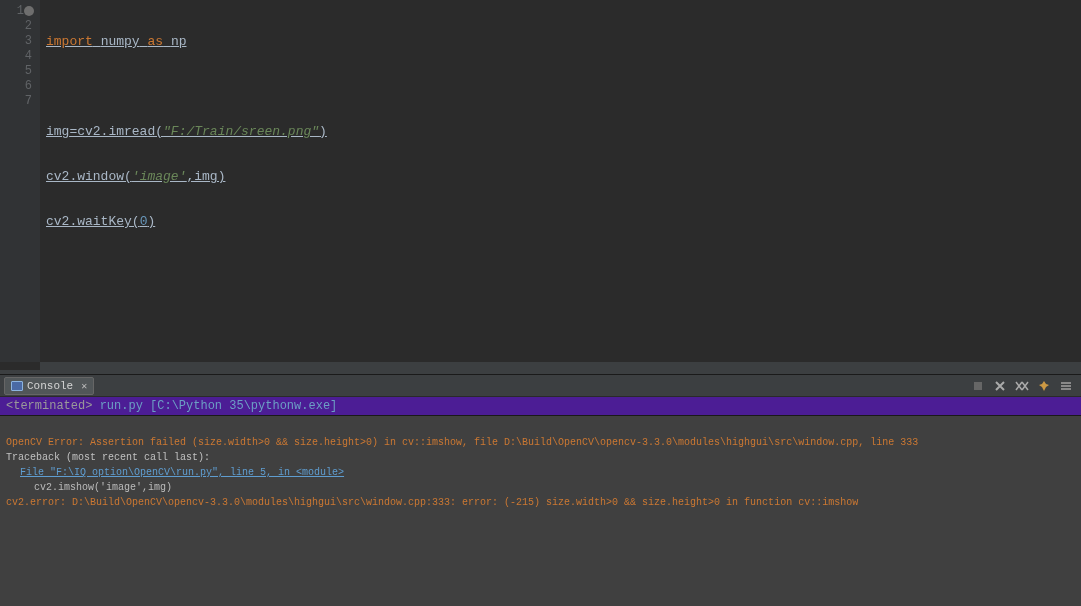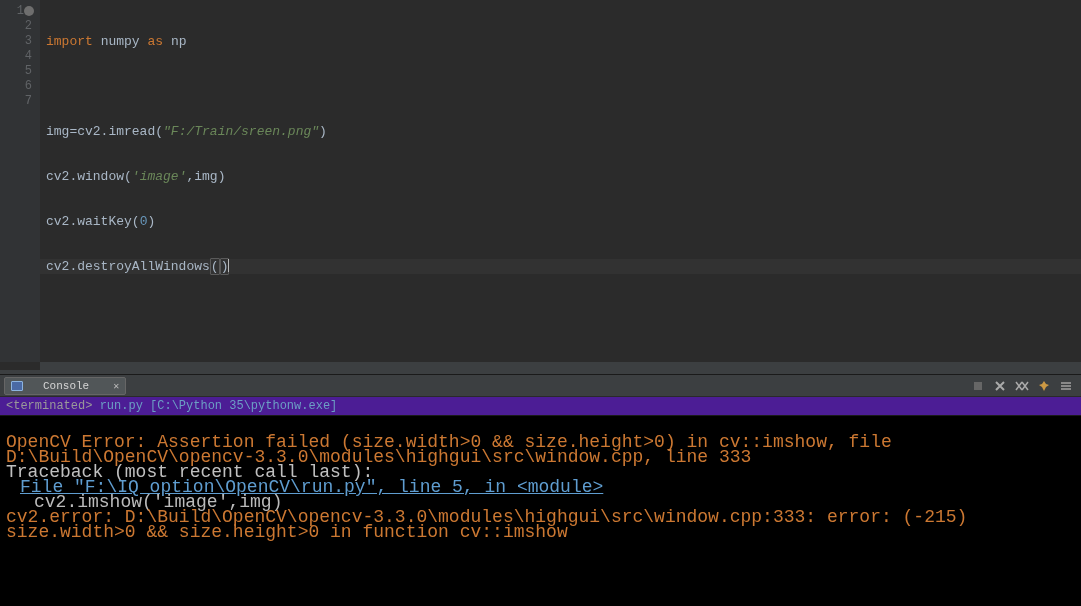"import numpy as np" .code-line { text-decoration: none -> underline }
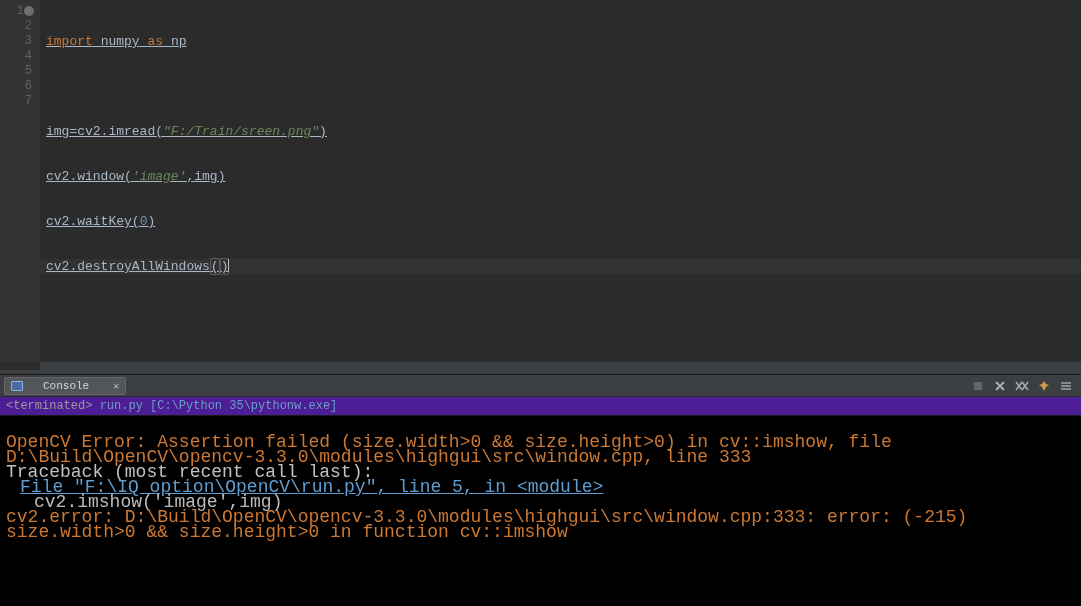"cv2.destroyAllWindows( )" div.code-line { html: <div><span>cv2.destroyAllWindows</span><span>(</span><span>)</span><span></span></div> -> none }
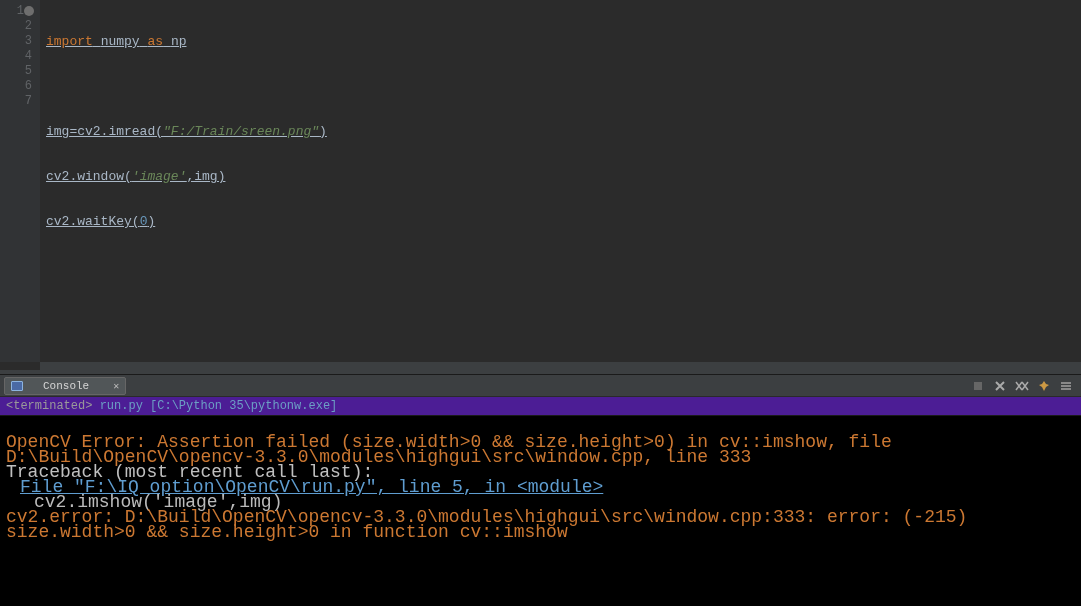"Console" .console-tab { gap: 20px -> 4px }
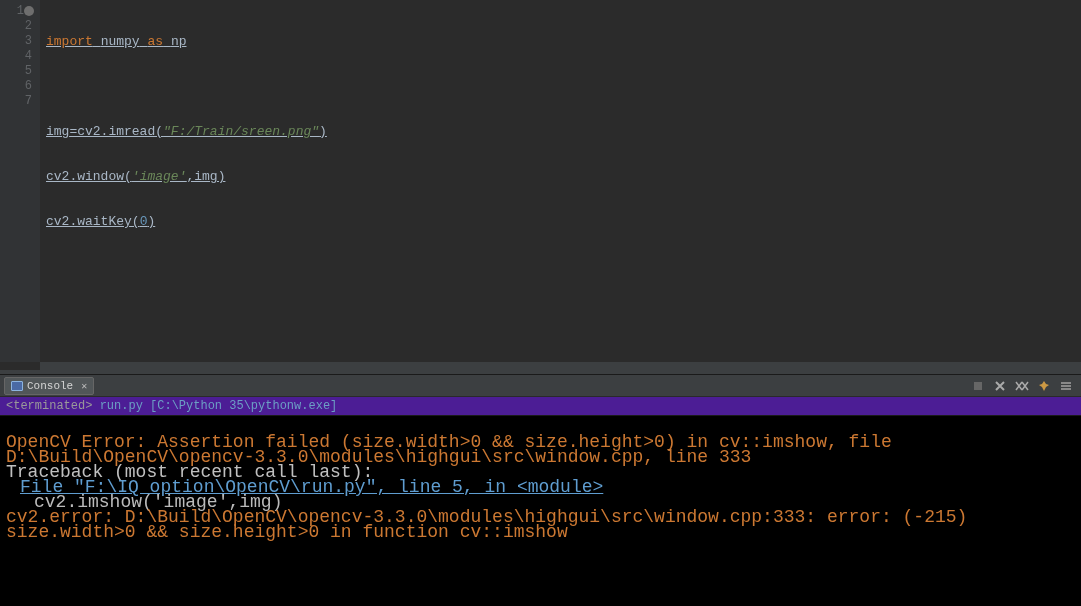"OpenCV Error: Assertion failed" .console-output { background: #000000 -> #404040; font-size: 18px -> 10px }
